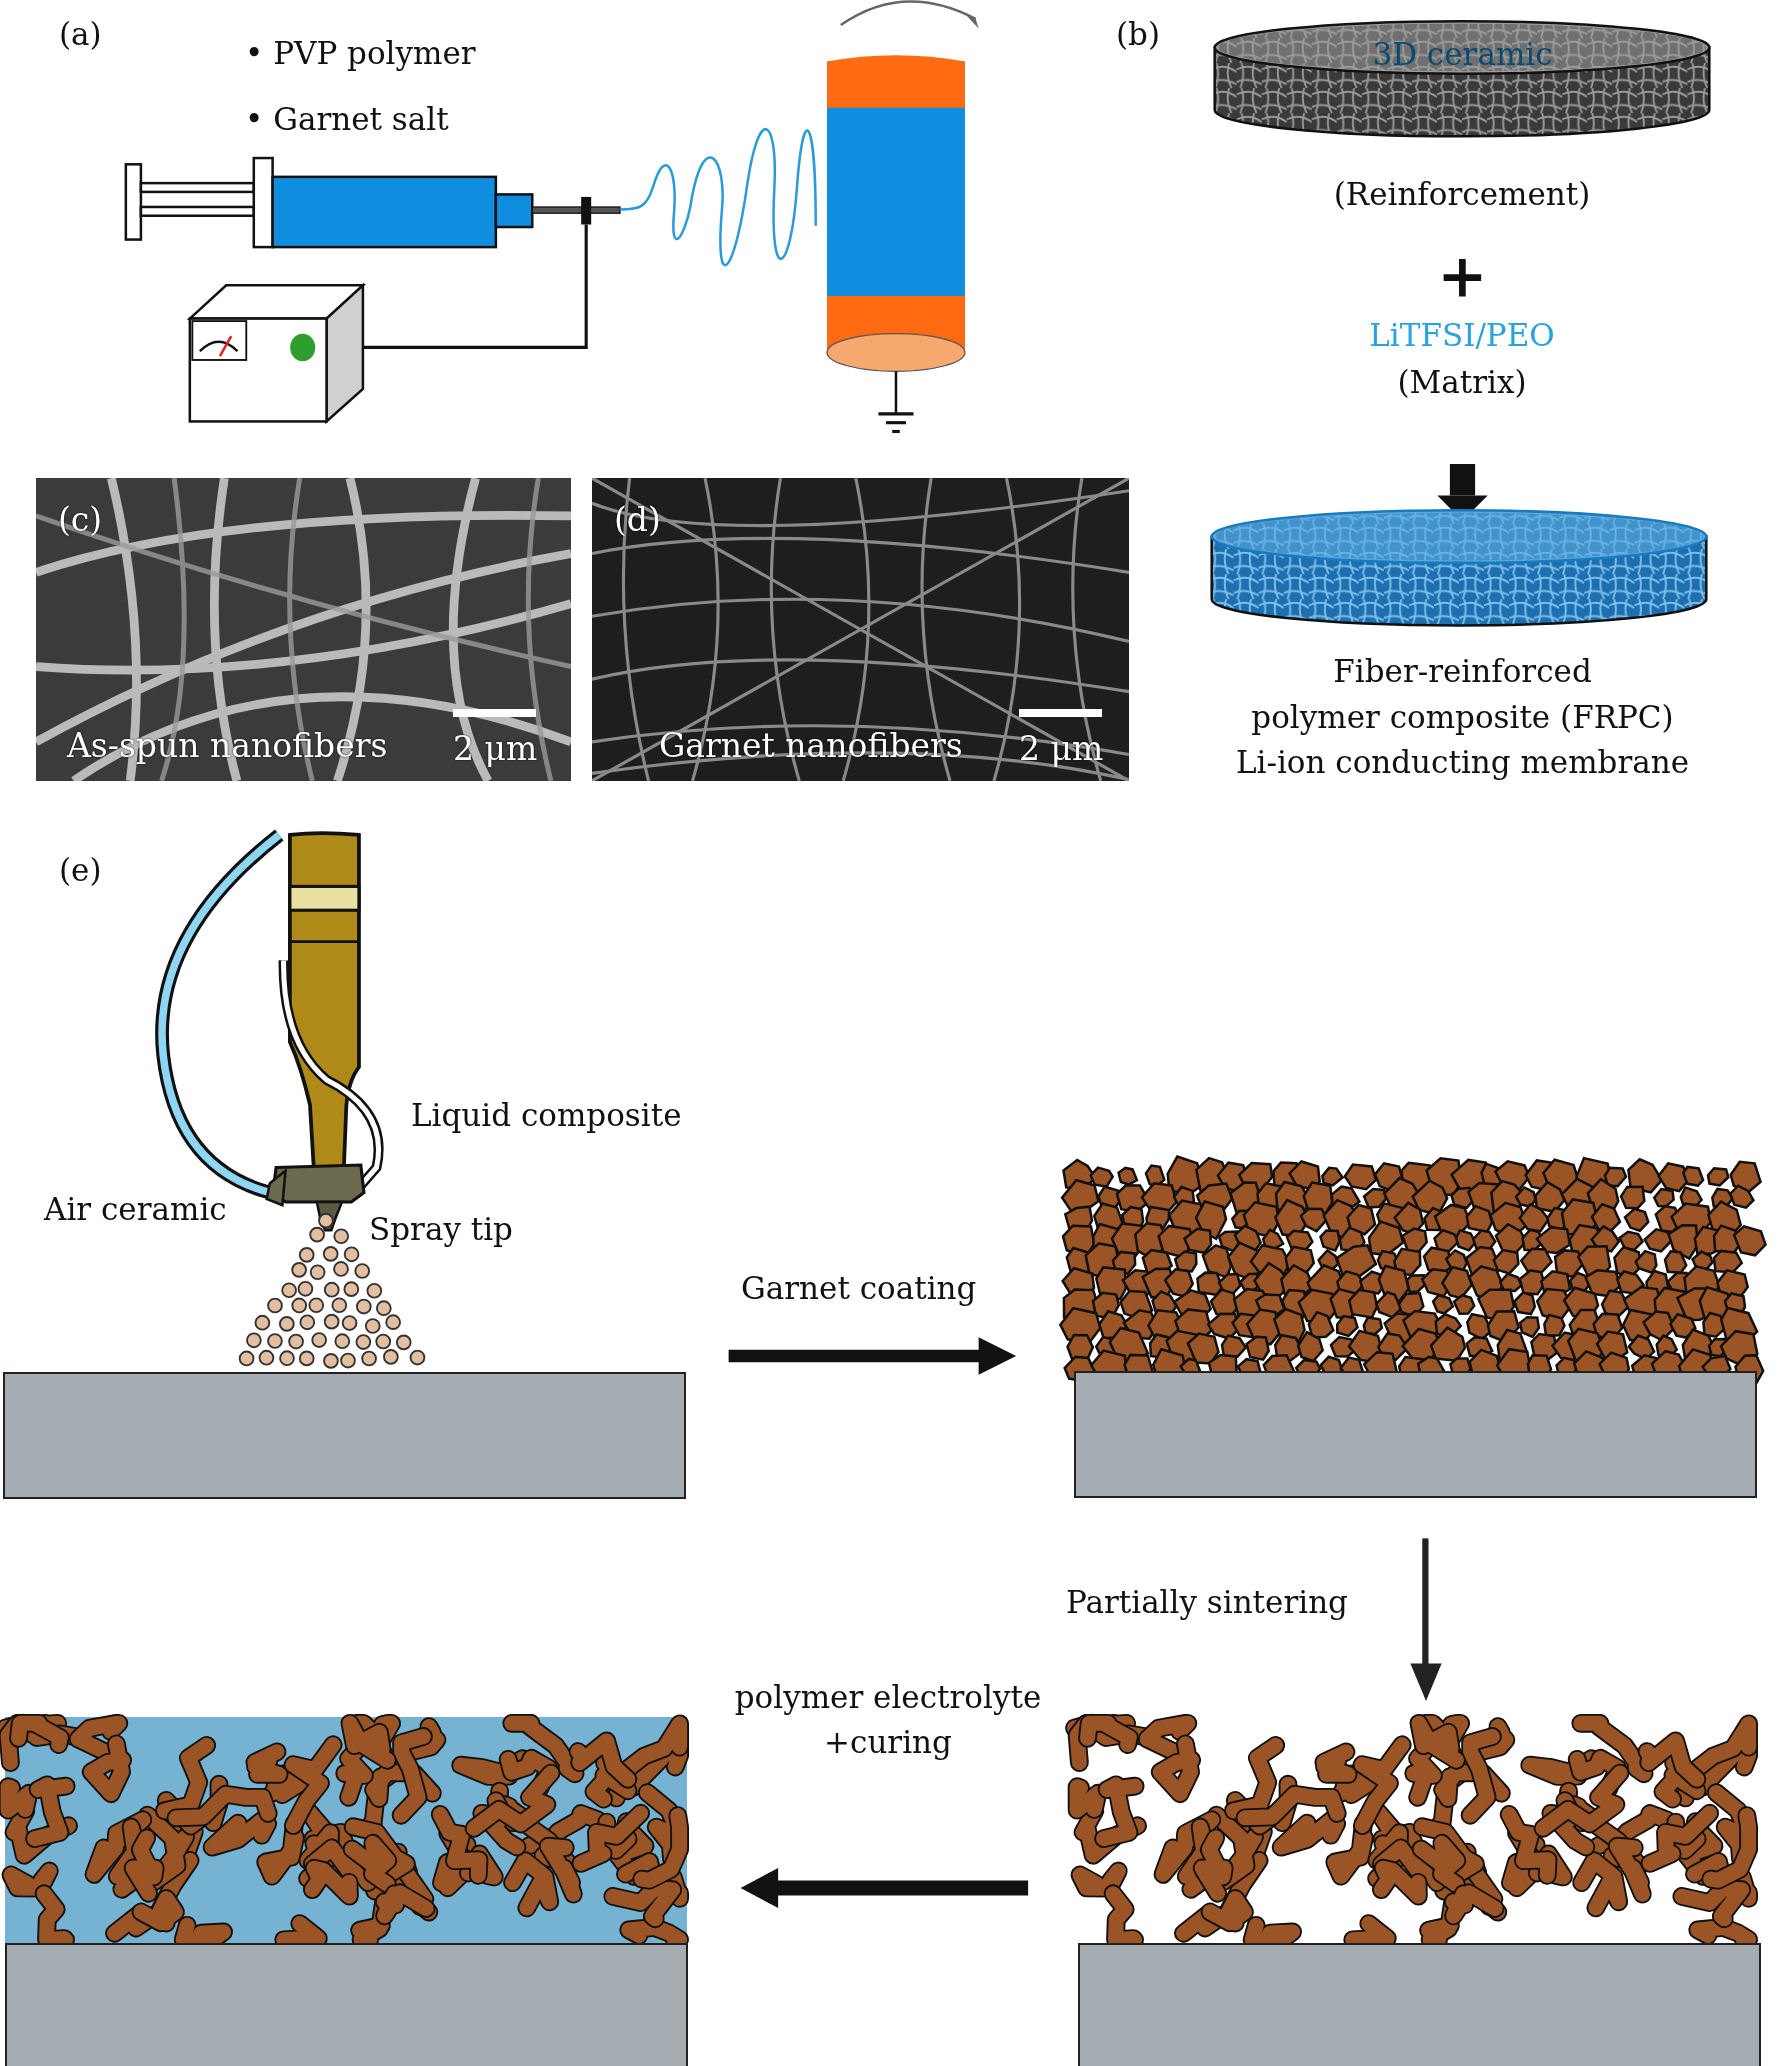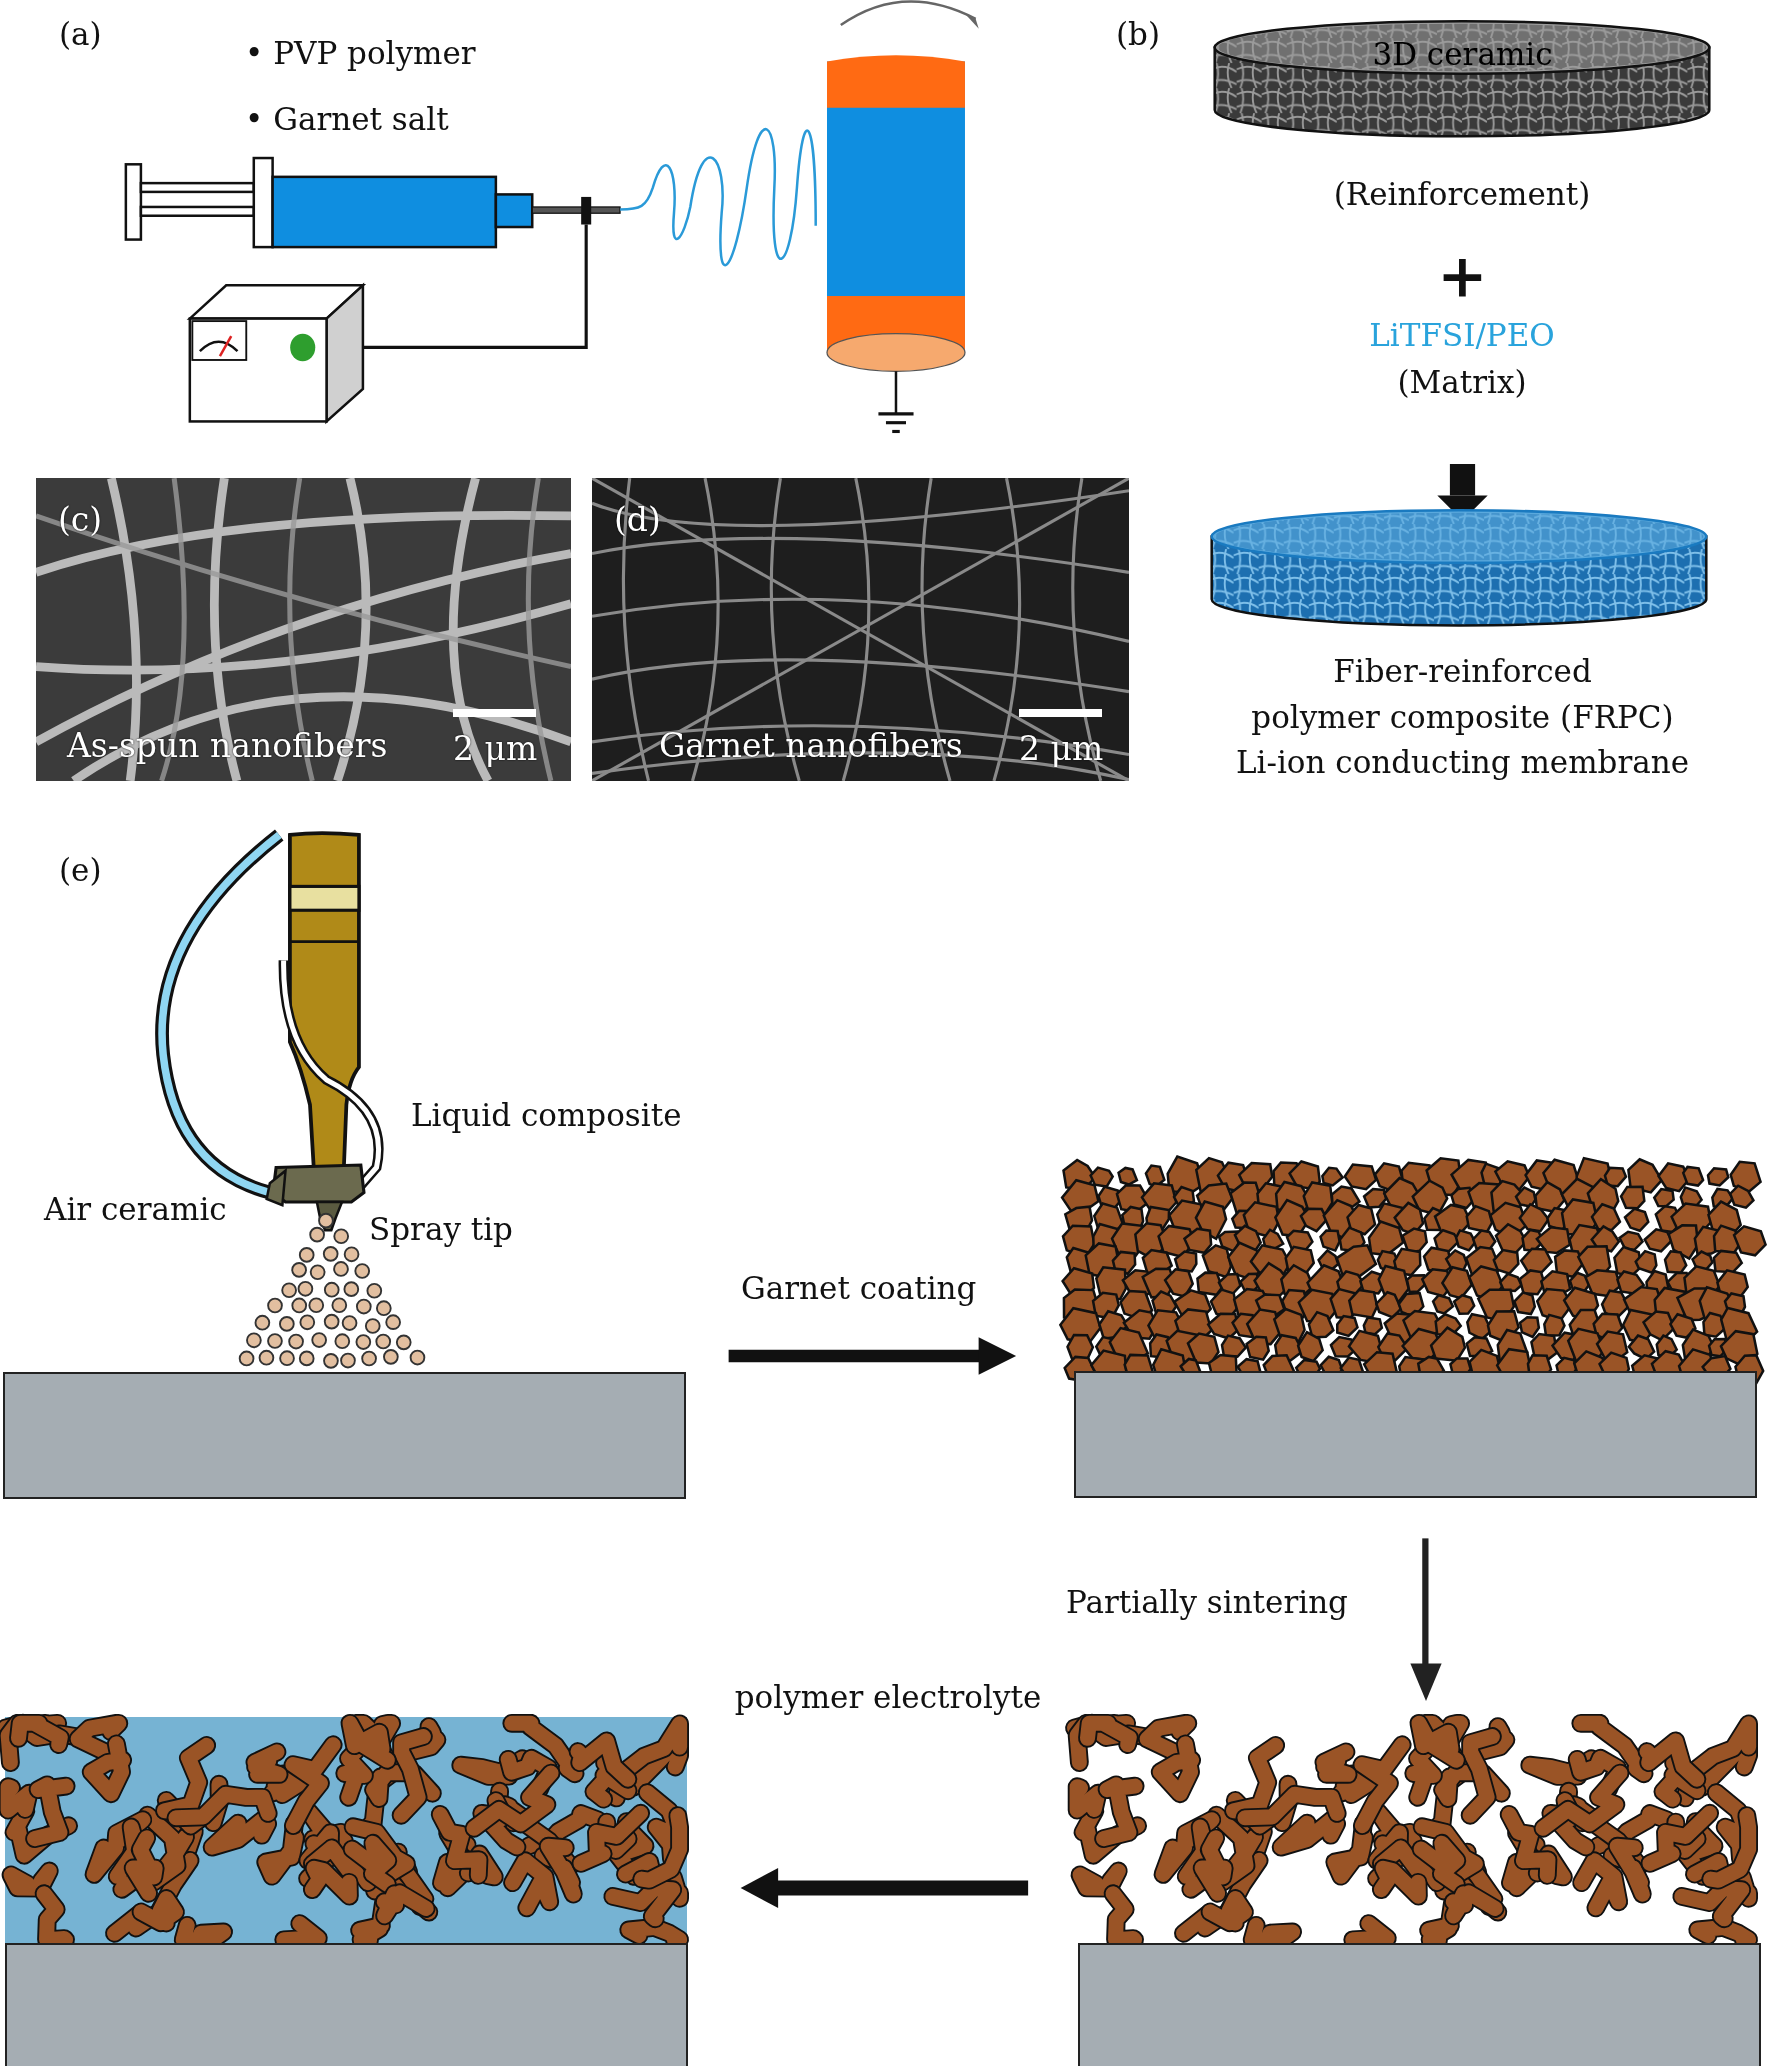"3D ceramic" div.lbl { color: #000000 -> #0c4a6e }
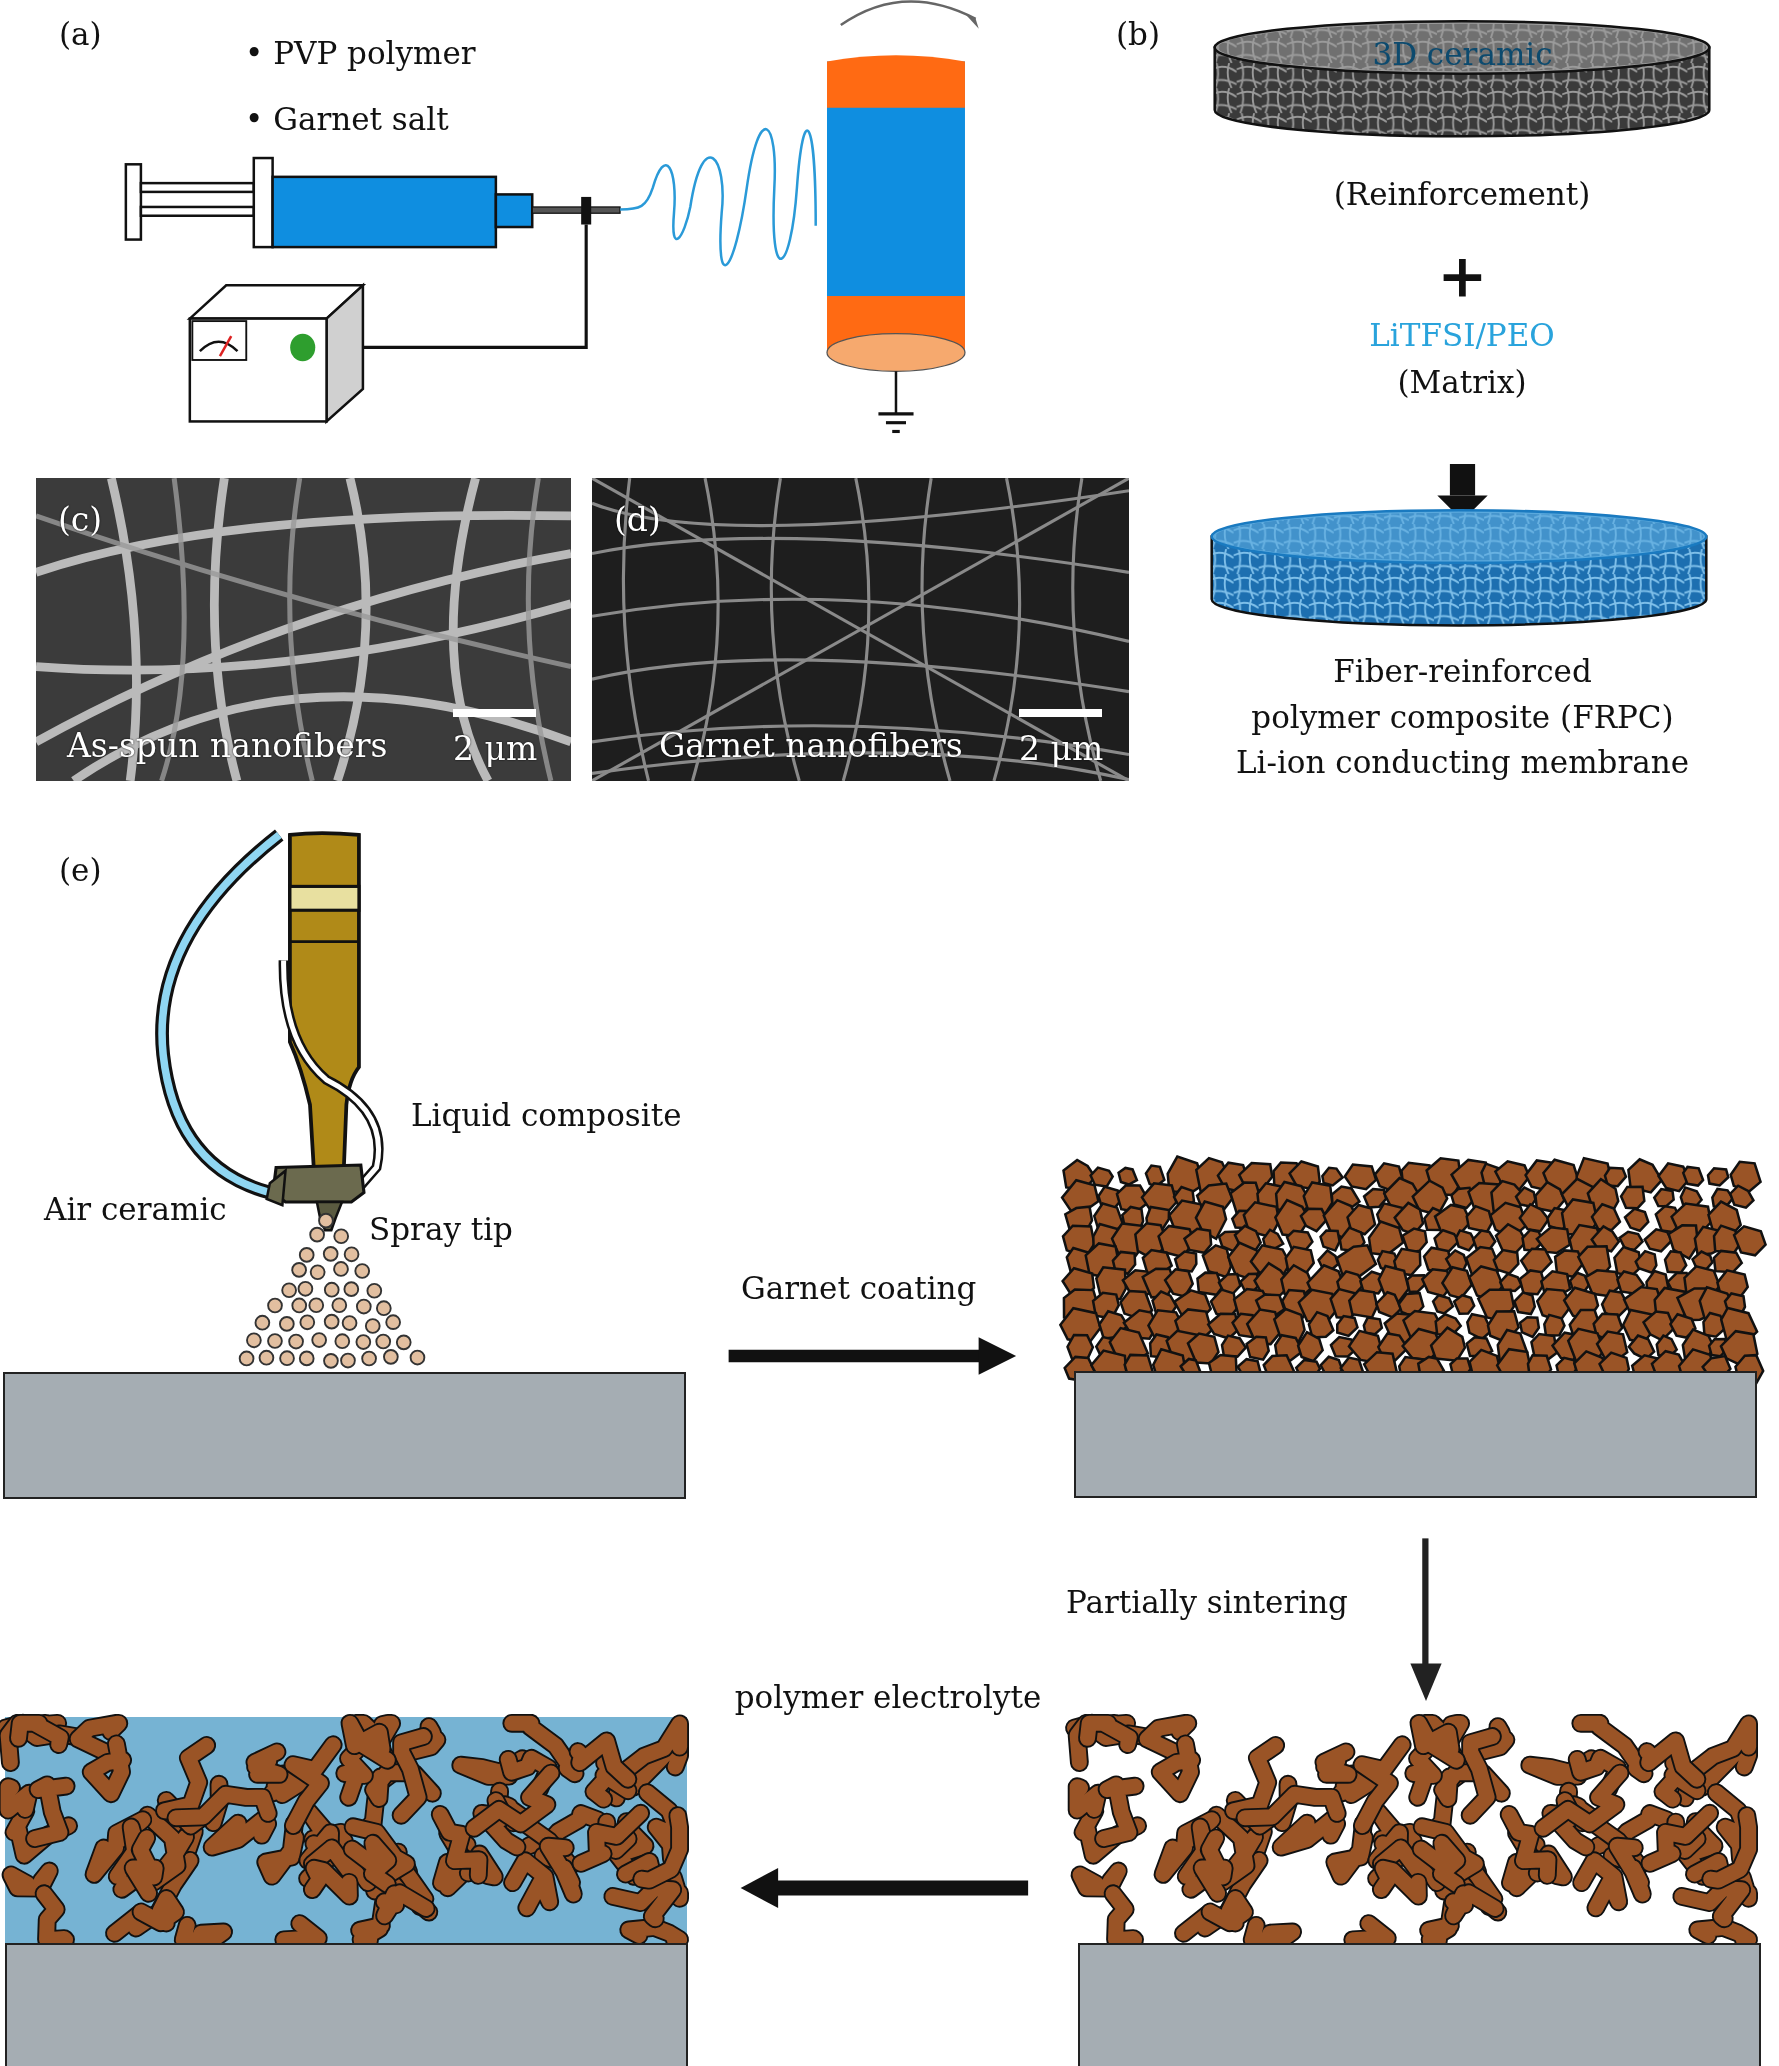"+curing" div.lbl { html: none -> <div>+curing</div> }
